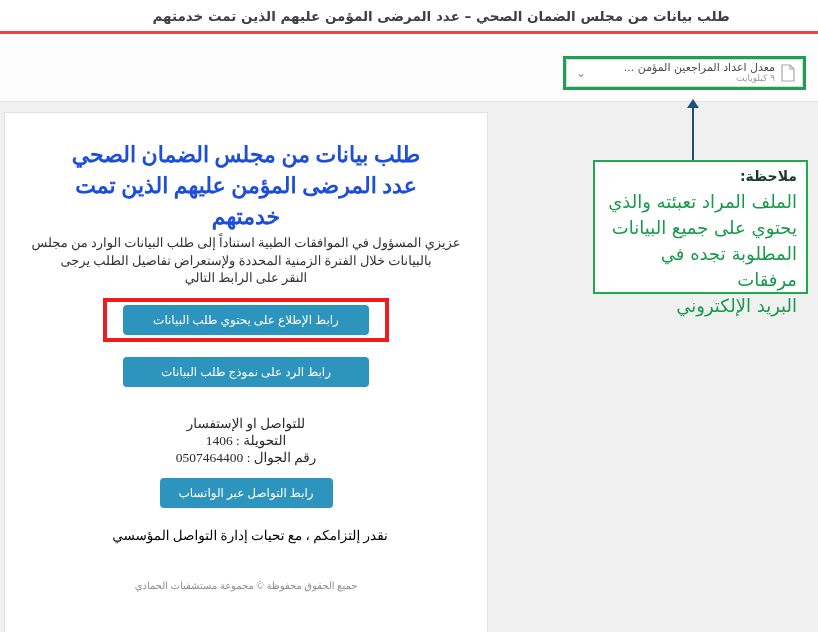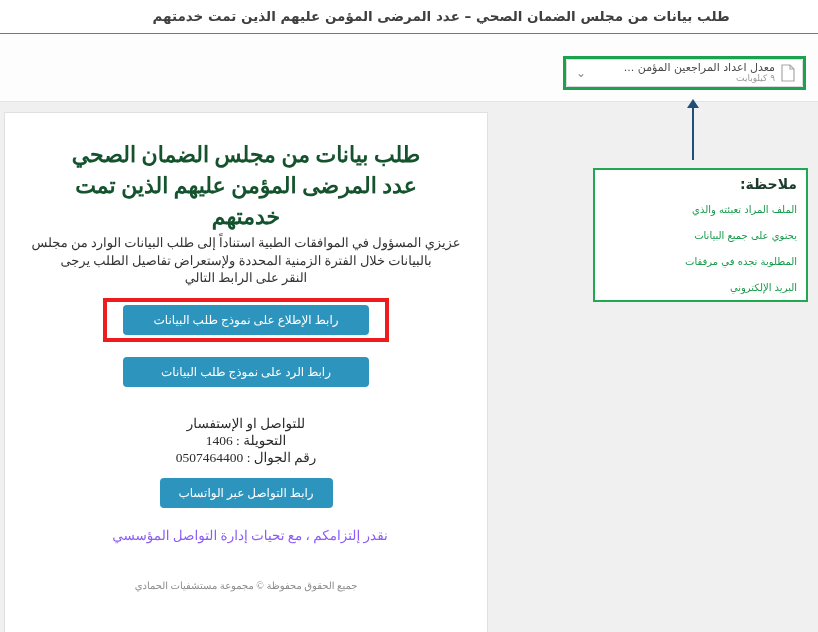"طلب بيانات من مجلس الضمان الصحي –" .subject-bar { border-bottom: 1px solid #ef4444 -> 3px solid #ef4444 }
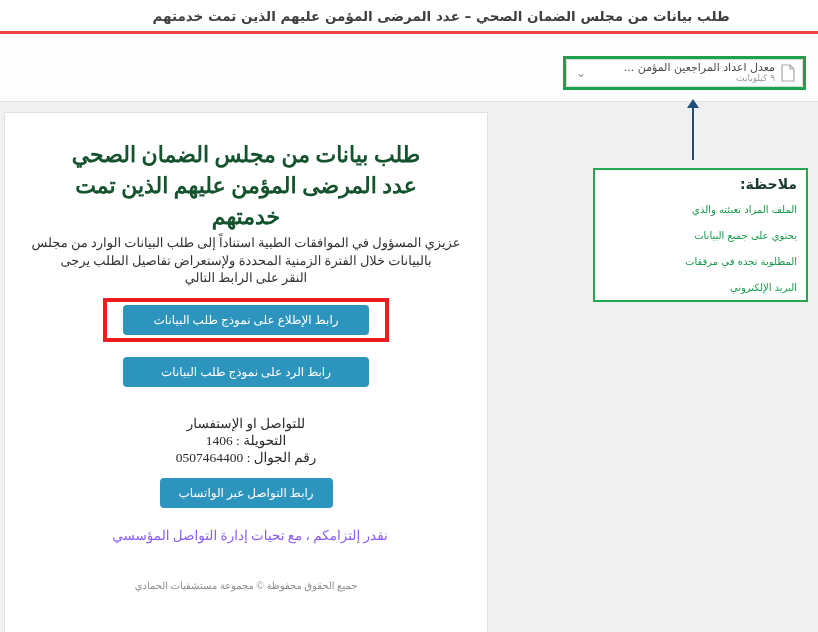"طلب بيانات من مجلس الضمان الصحي" .email-heading { color: #14532d -> #1d4ed8 }
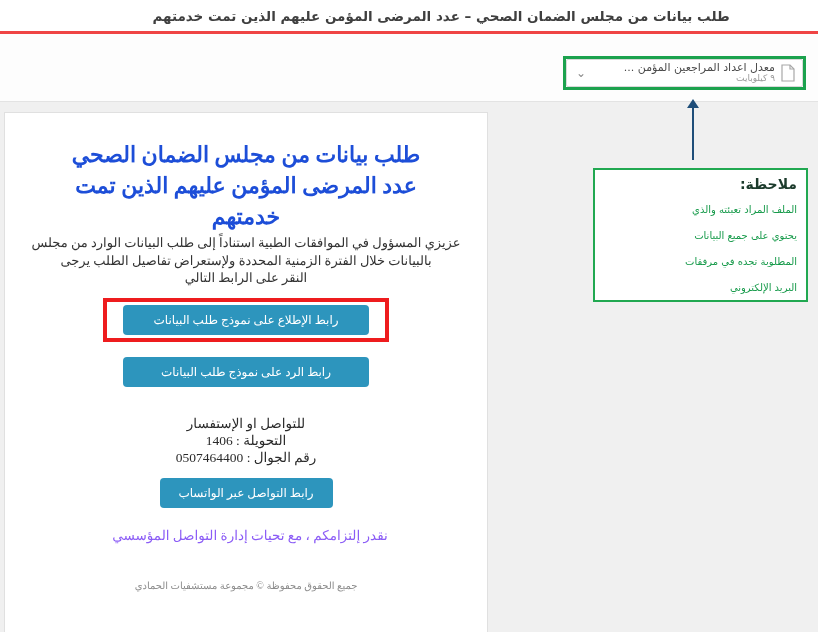"ملاحظة:" .note-box { top: 168px -> 160px }
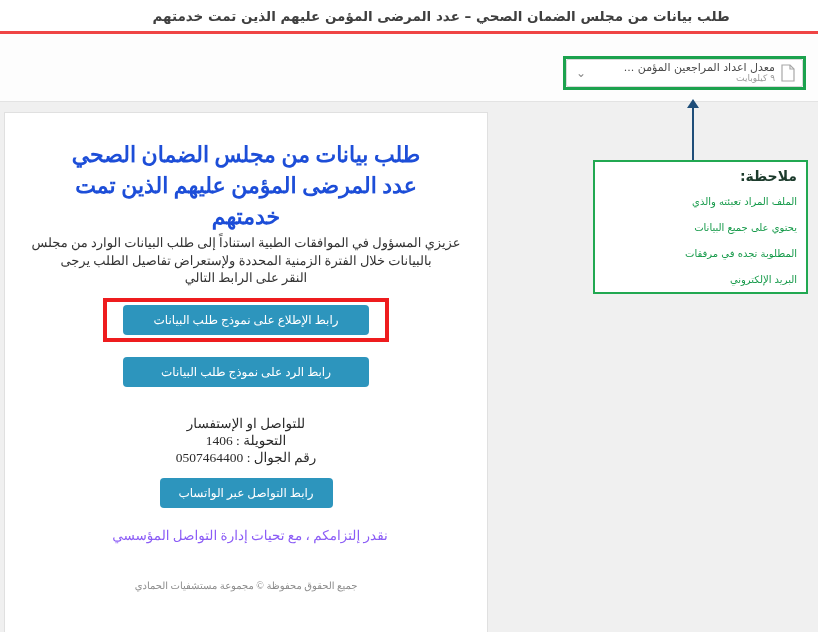"الملف المراد تعبئته والذي" .note-line { font-size: 10px -> 18px }
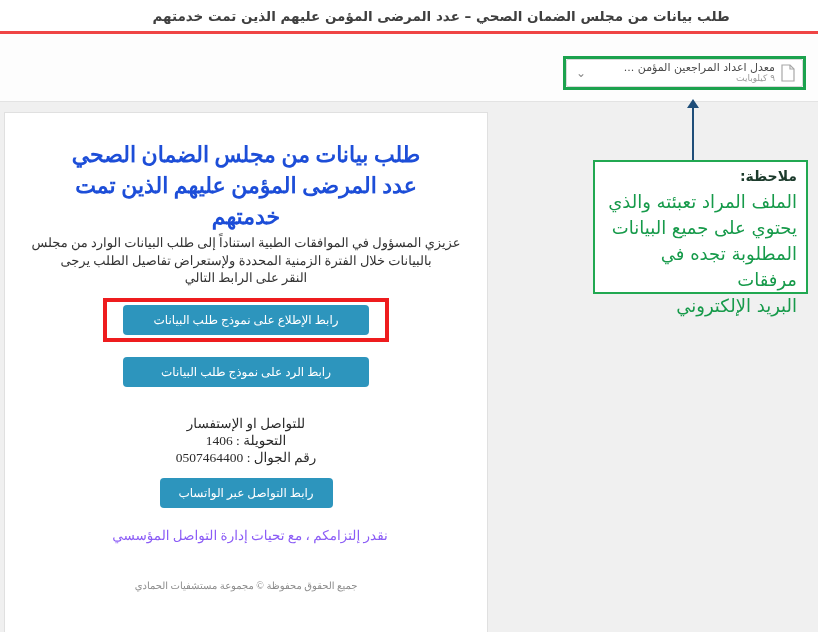"رابط الإطلاع على نموذج طلب" span.btn-blue { text: نموذج -> يحتوي }
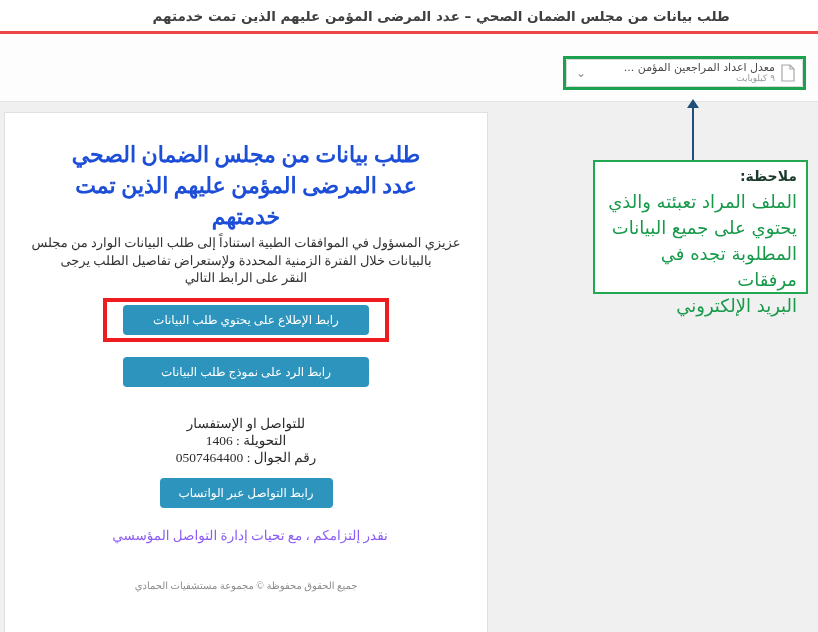"نقدر إلتزامكم ، مع تحيات" .closing-line { color: #8b5cf6 -> #000000 }
